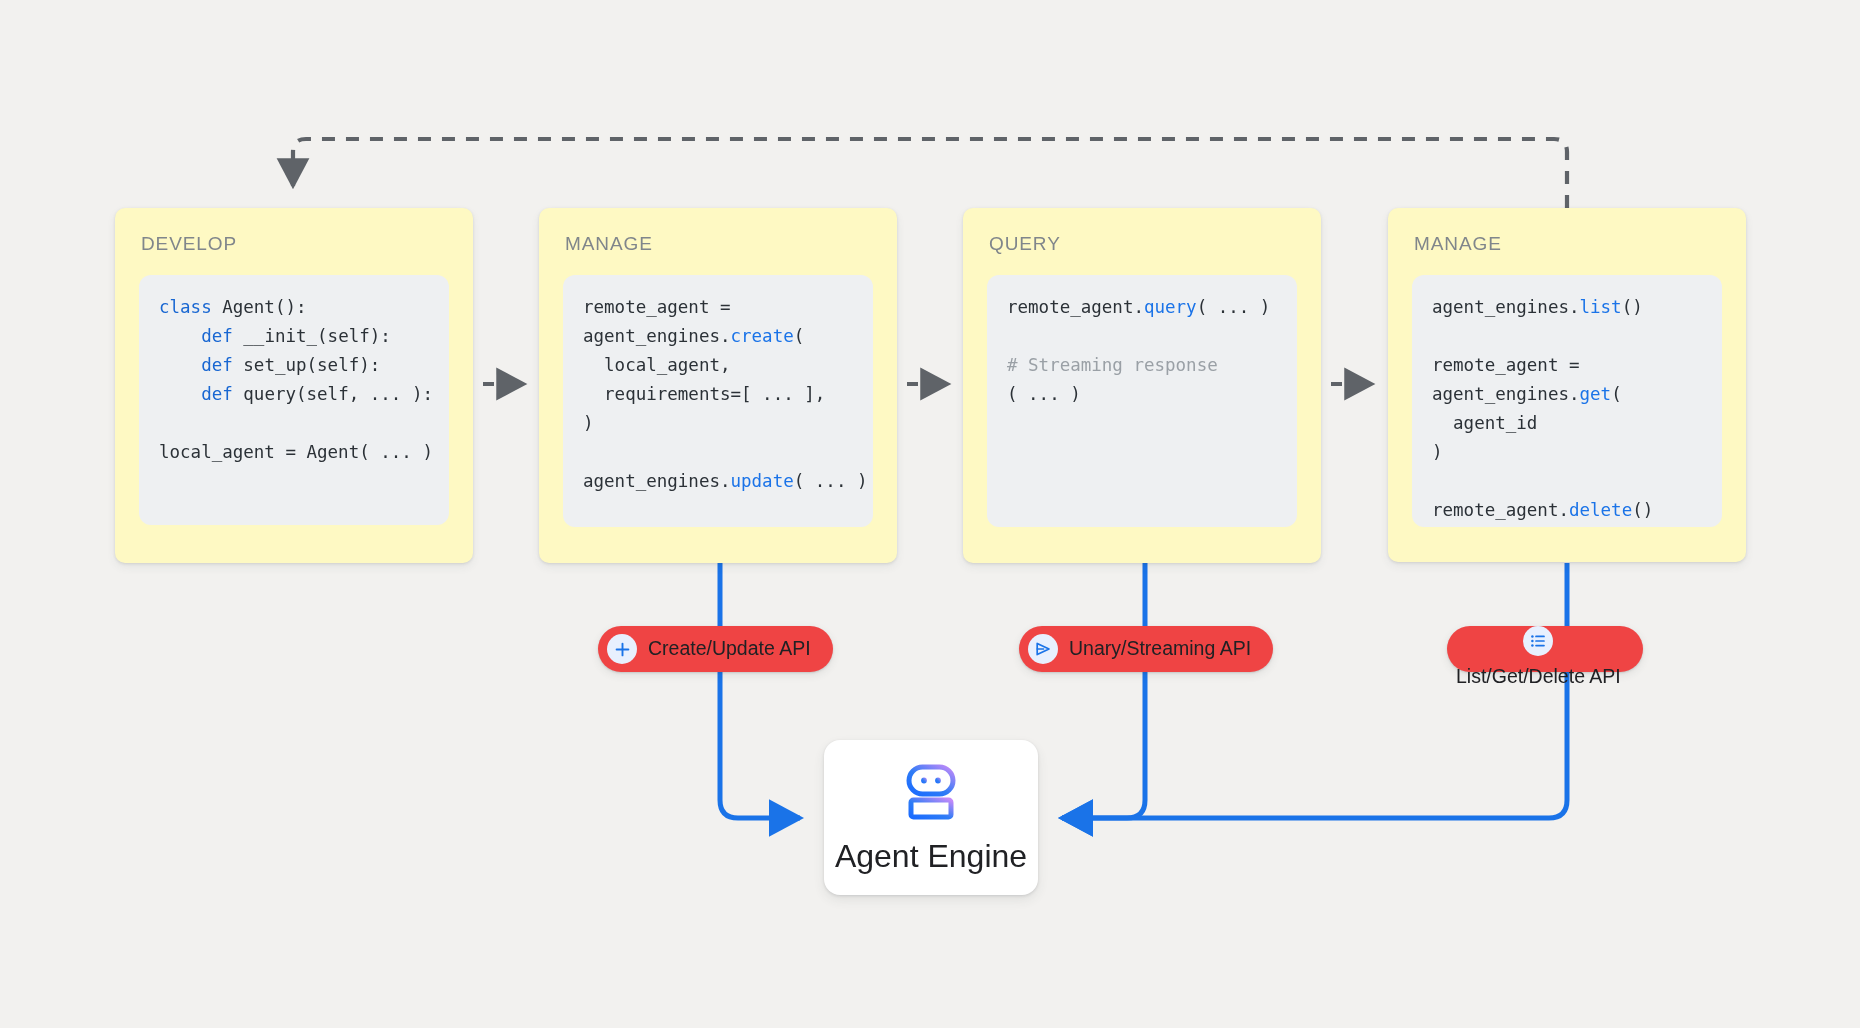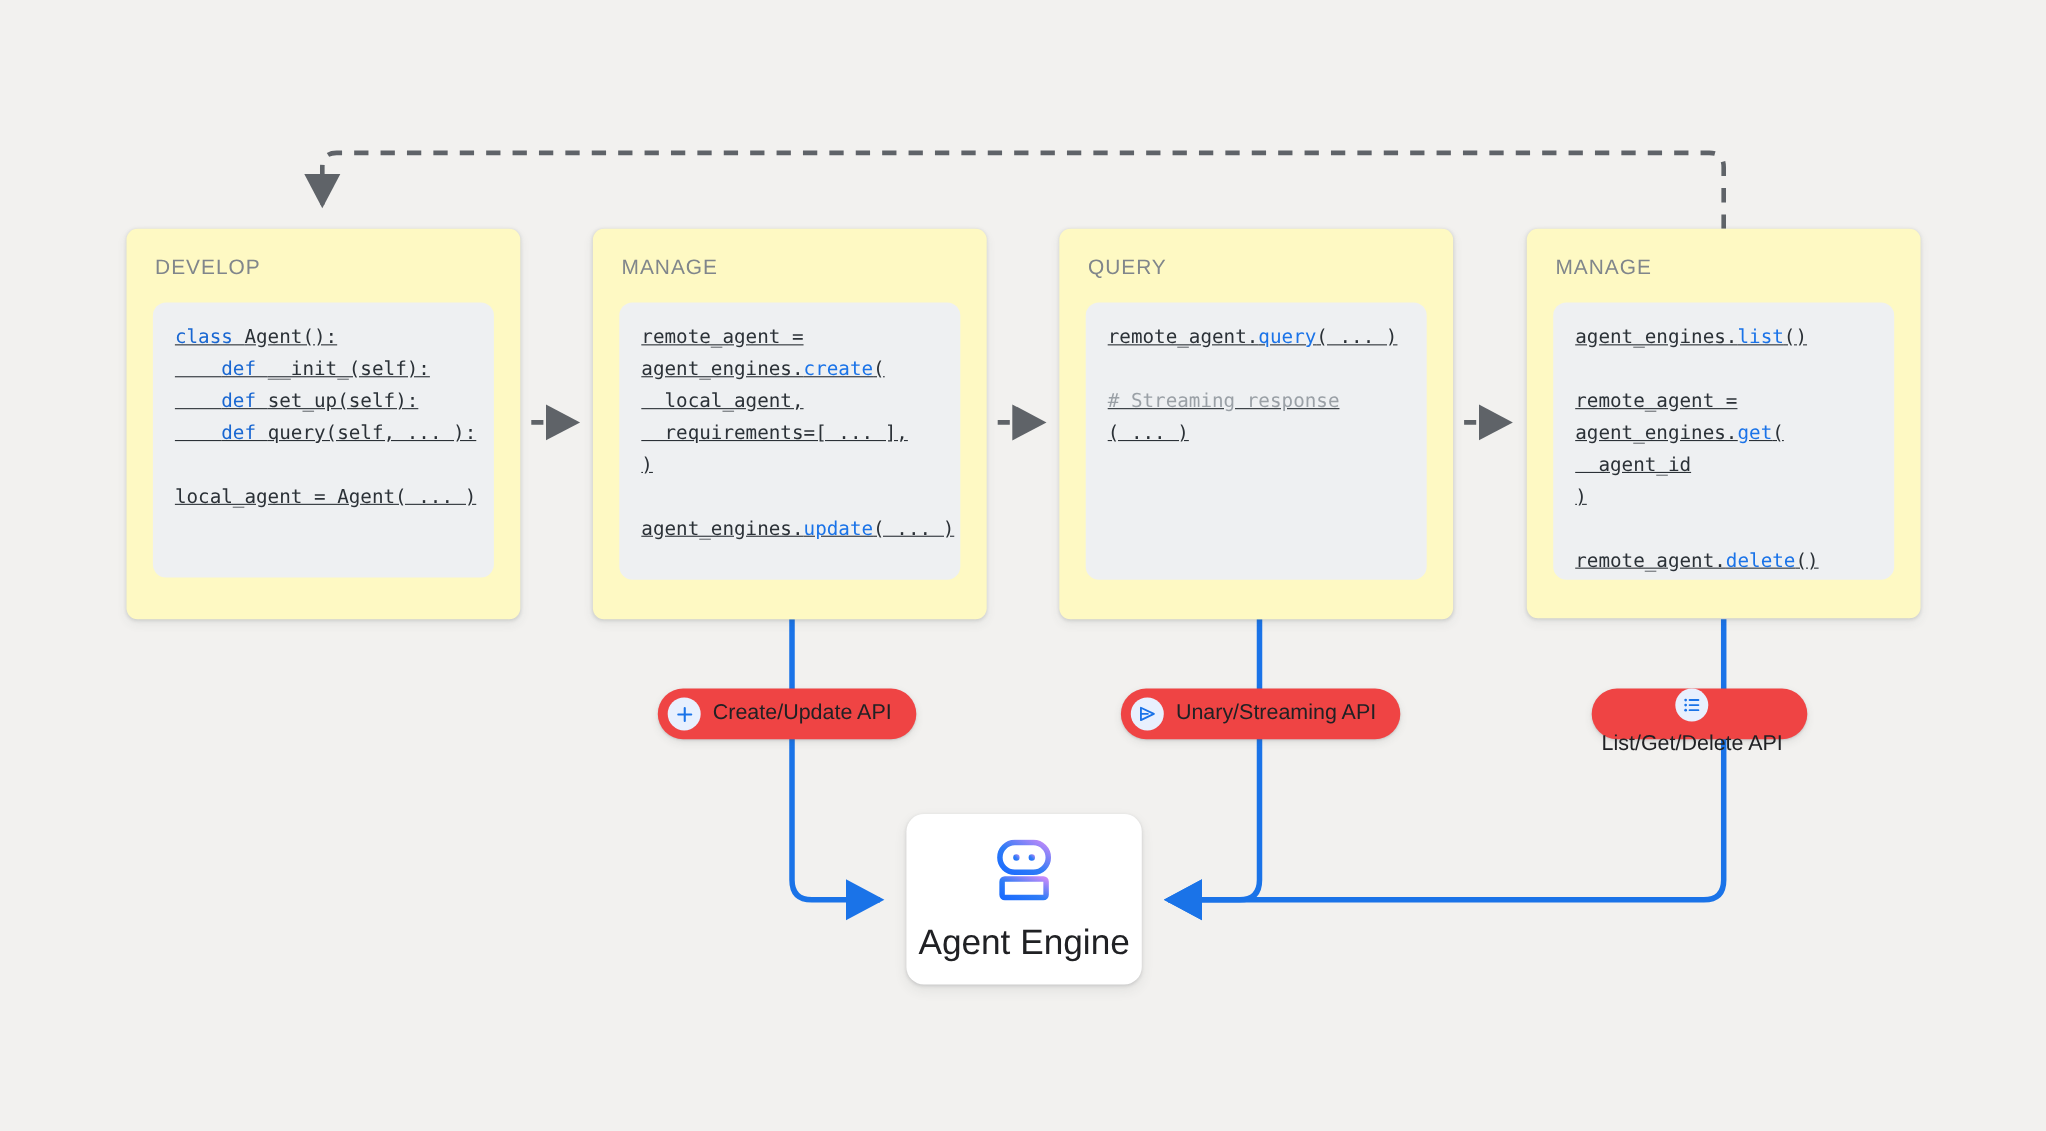"class Agent():" .code-block { text-decoration: underline -> none }
